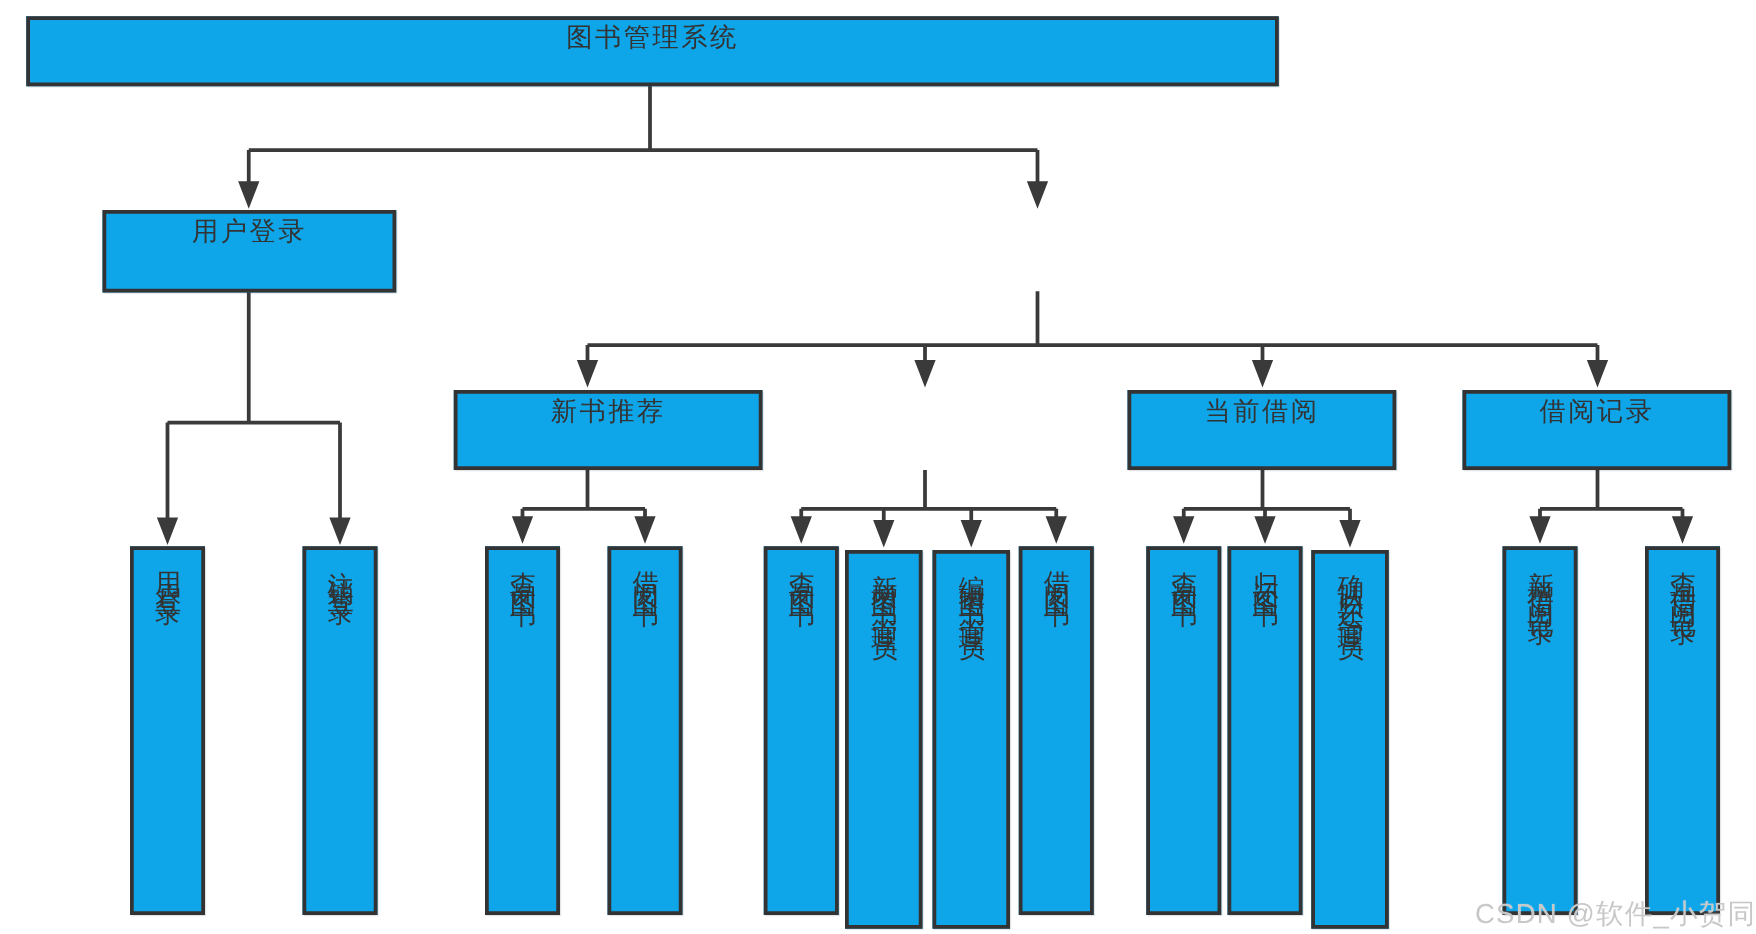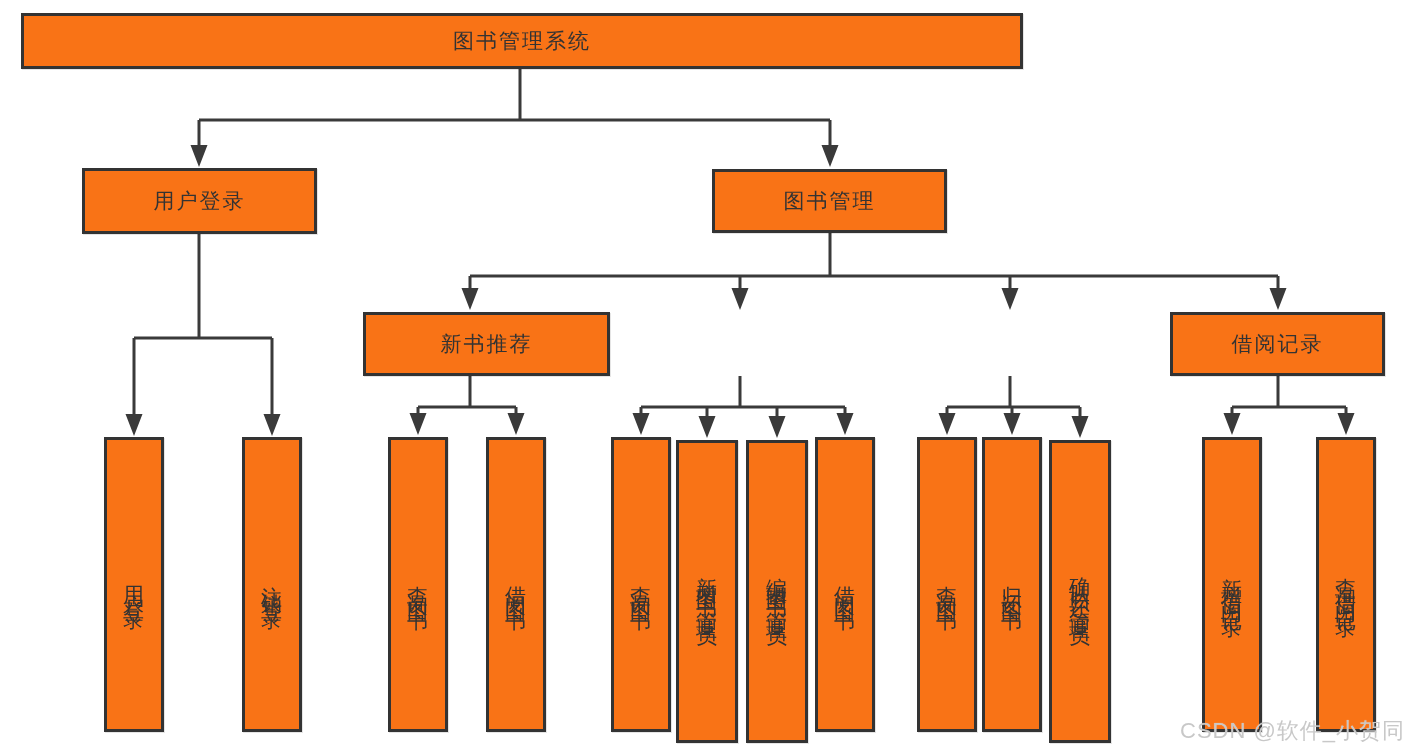"图书管理系统" .hbox,.vbox { align-items: center -> none; background: #f97316 -> #0ea5e9 }
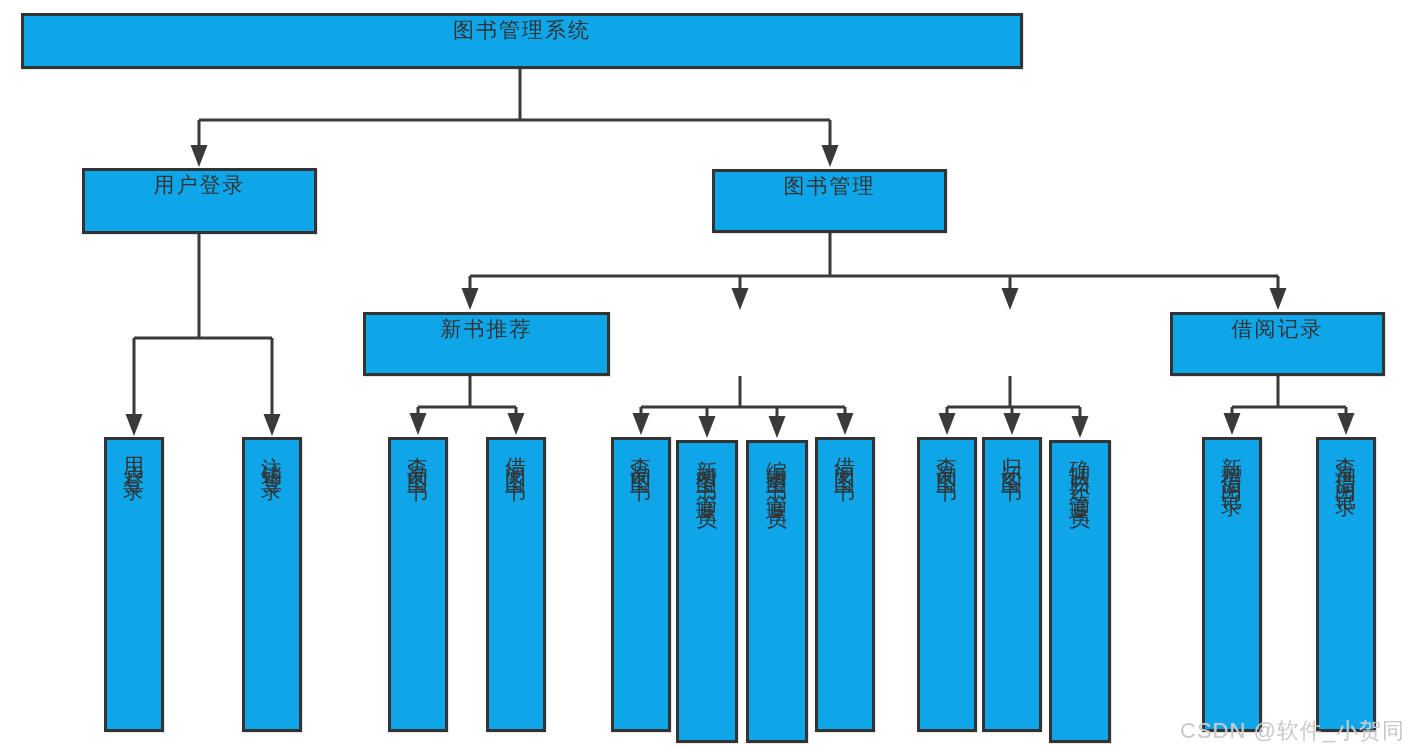"图书管理" div.hbox { html: <div> <span>图书管理</span> </div> -> none }
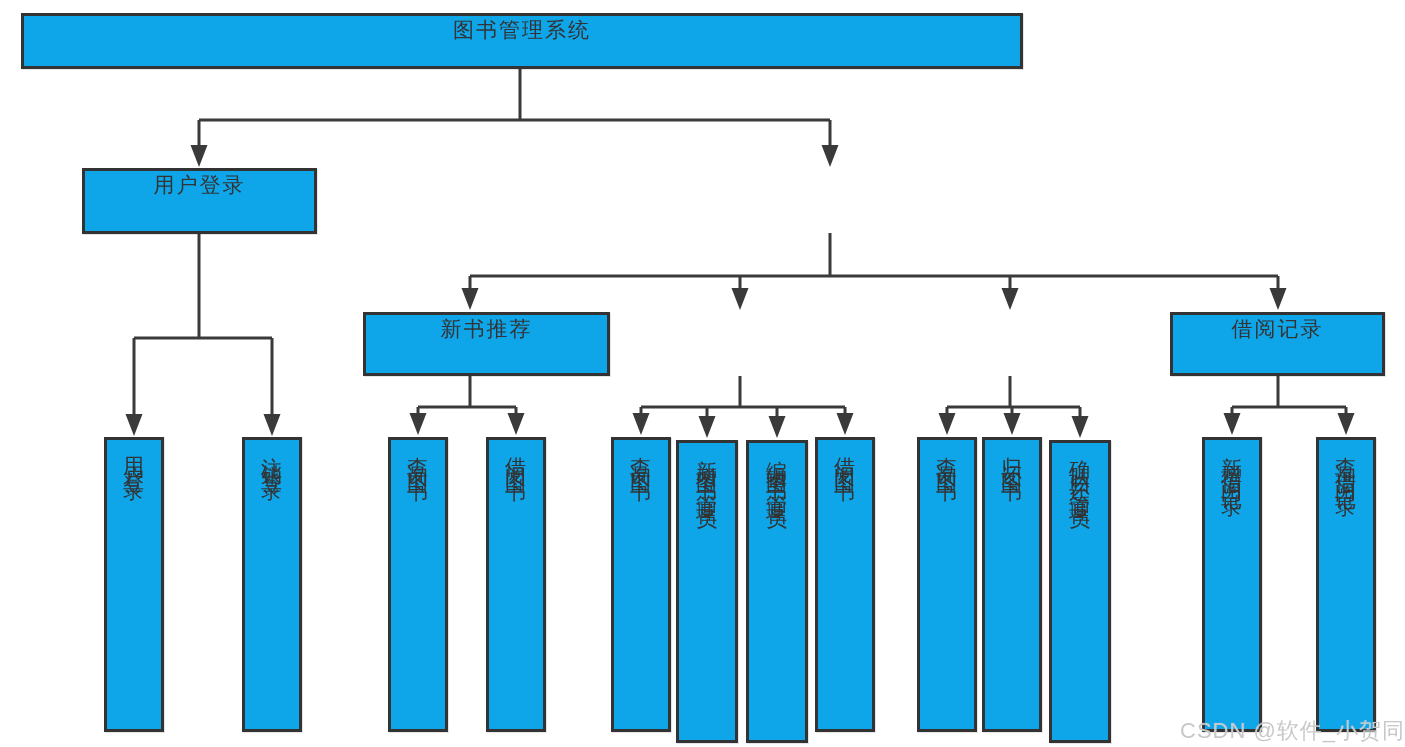"当前借阅" div.hbox { html: none -> <div> <span>当前借阅</span> </div> }
